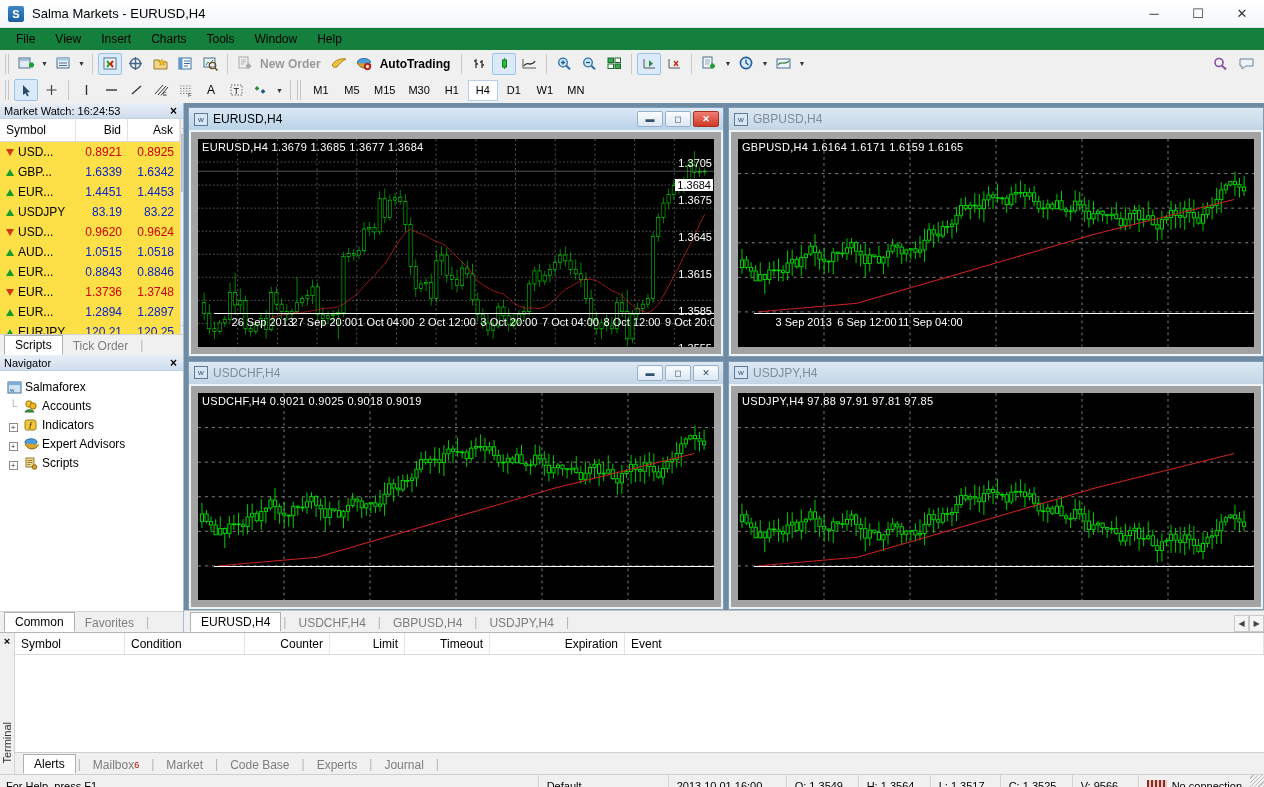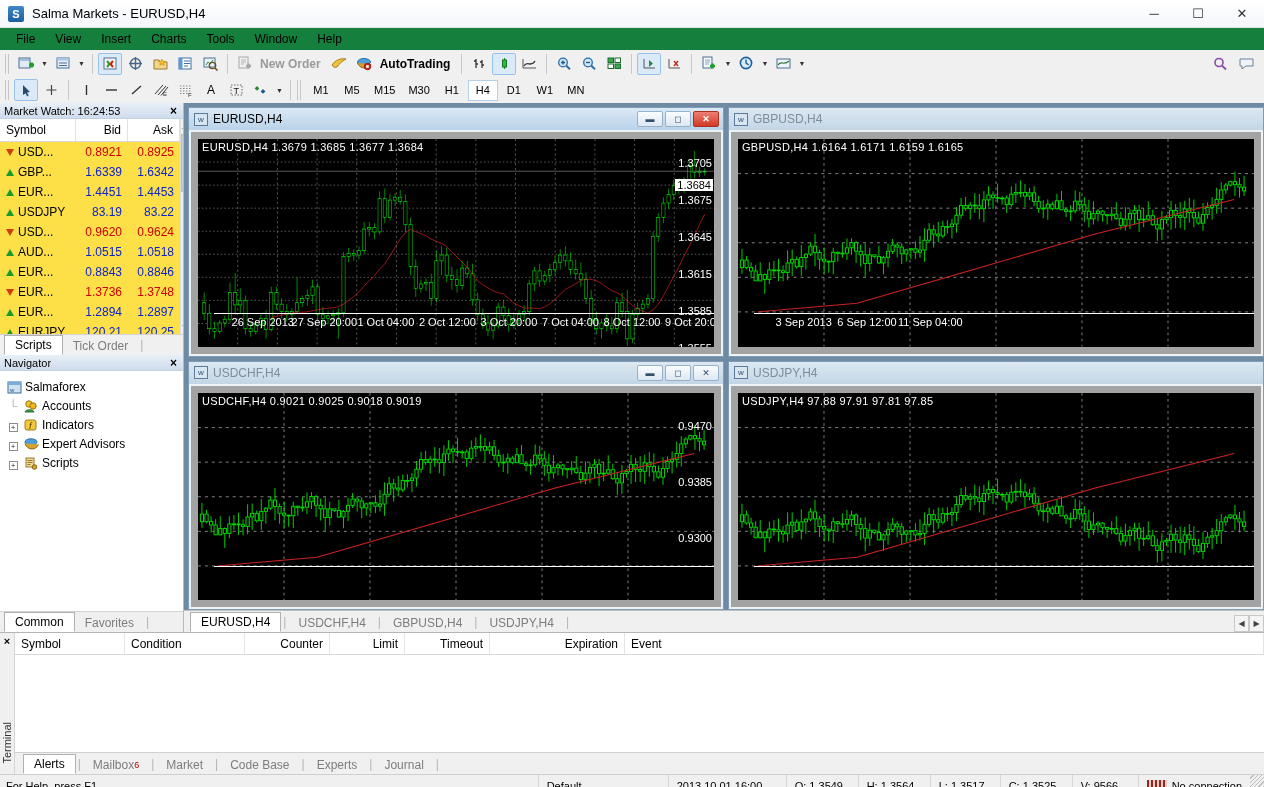"0.9470" div.pricescale { html: <div> <div>0.9470</div> <div>0.9385</div> <div>0.9300</div> </div> -> none }
